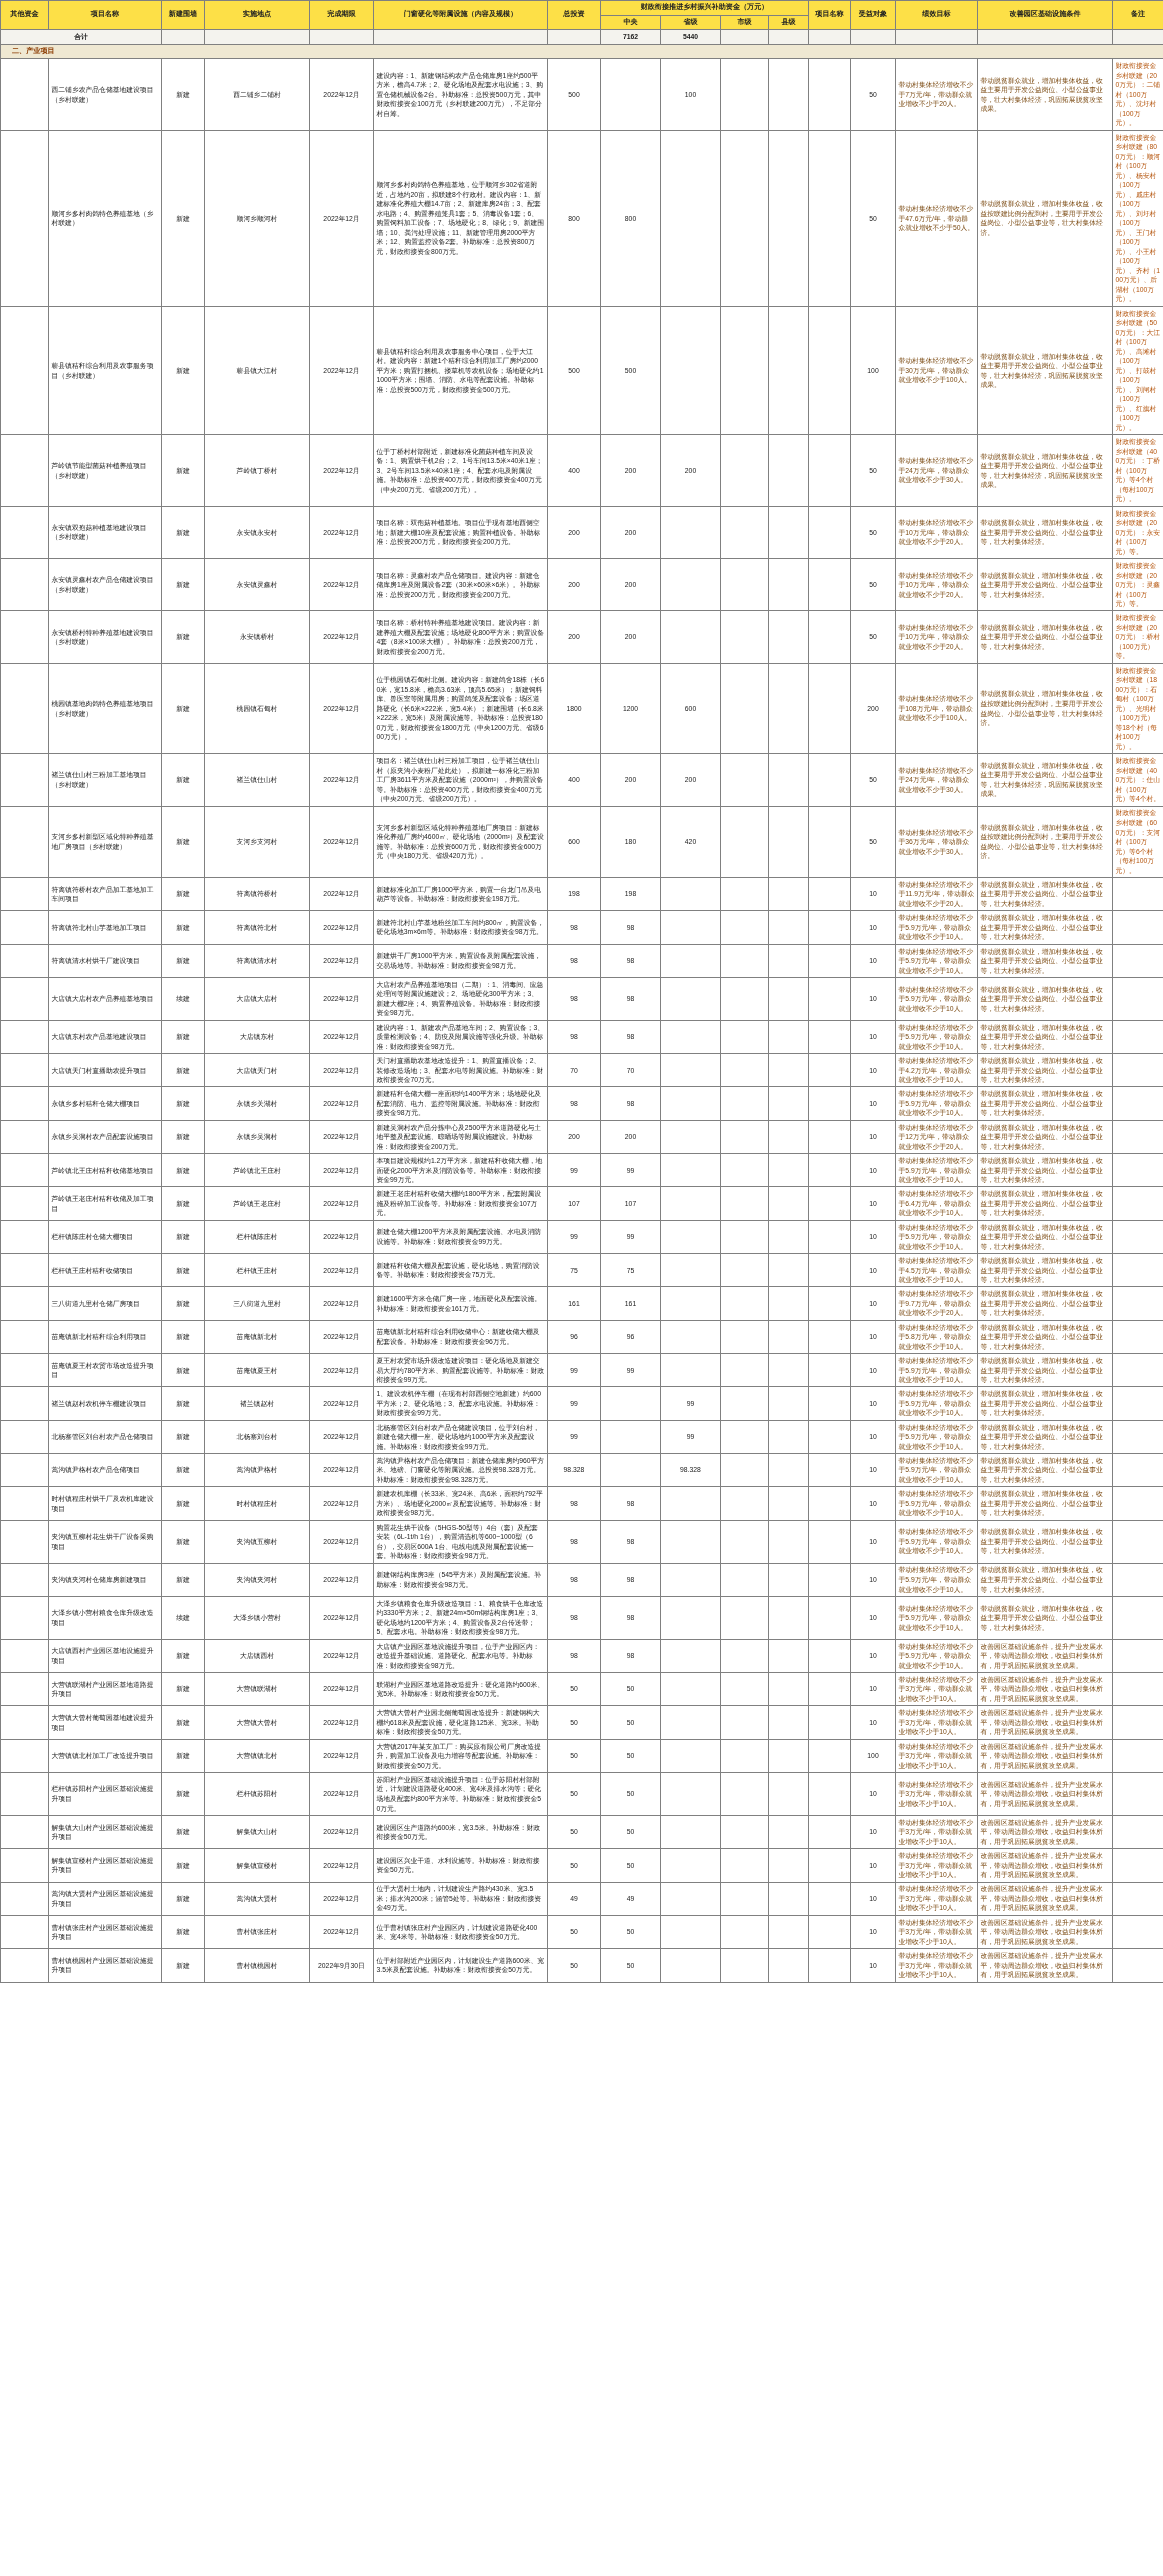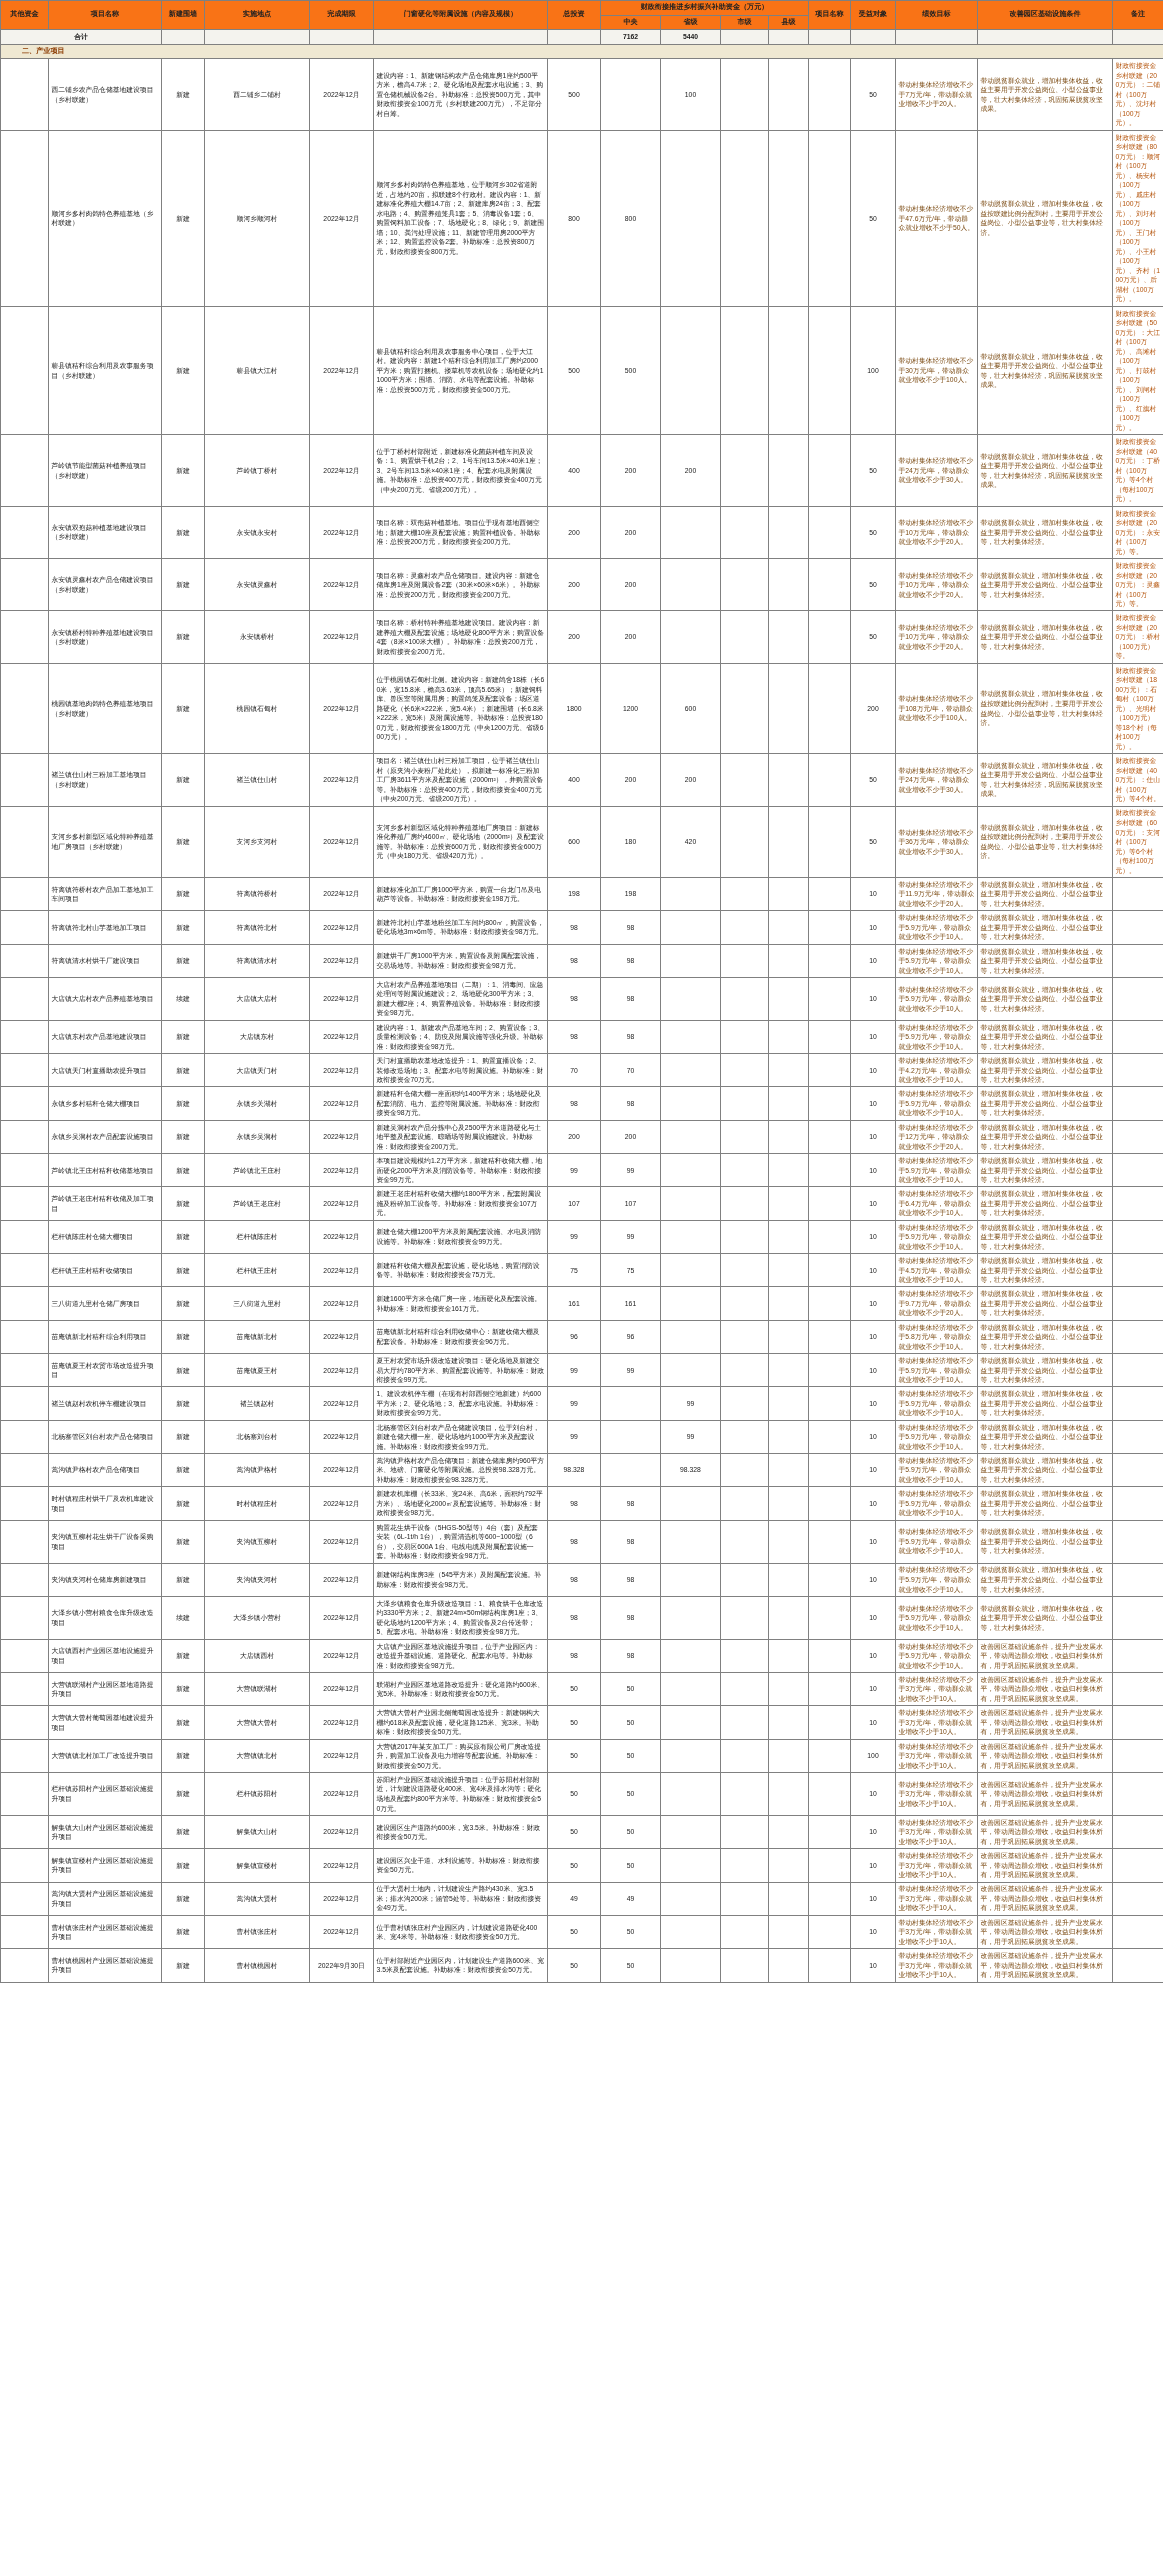"财政衔接推进乡村振兴补助资金（万元）" thead th { background: #f97316 -> #fde047 }
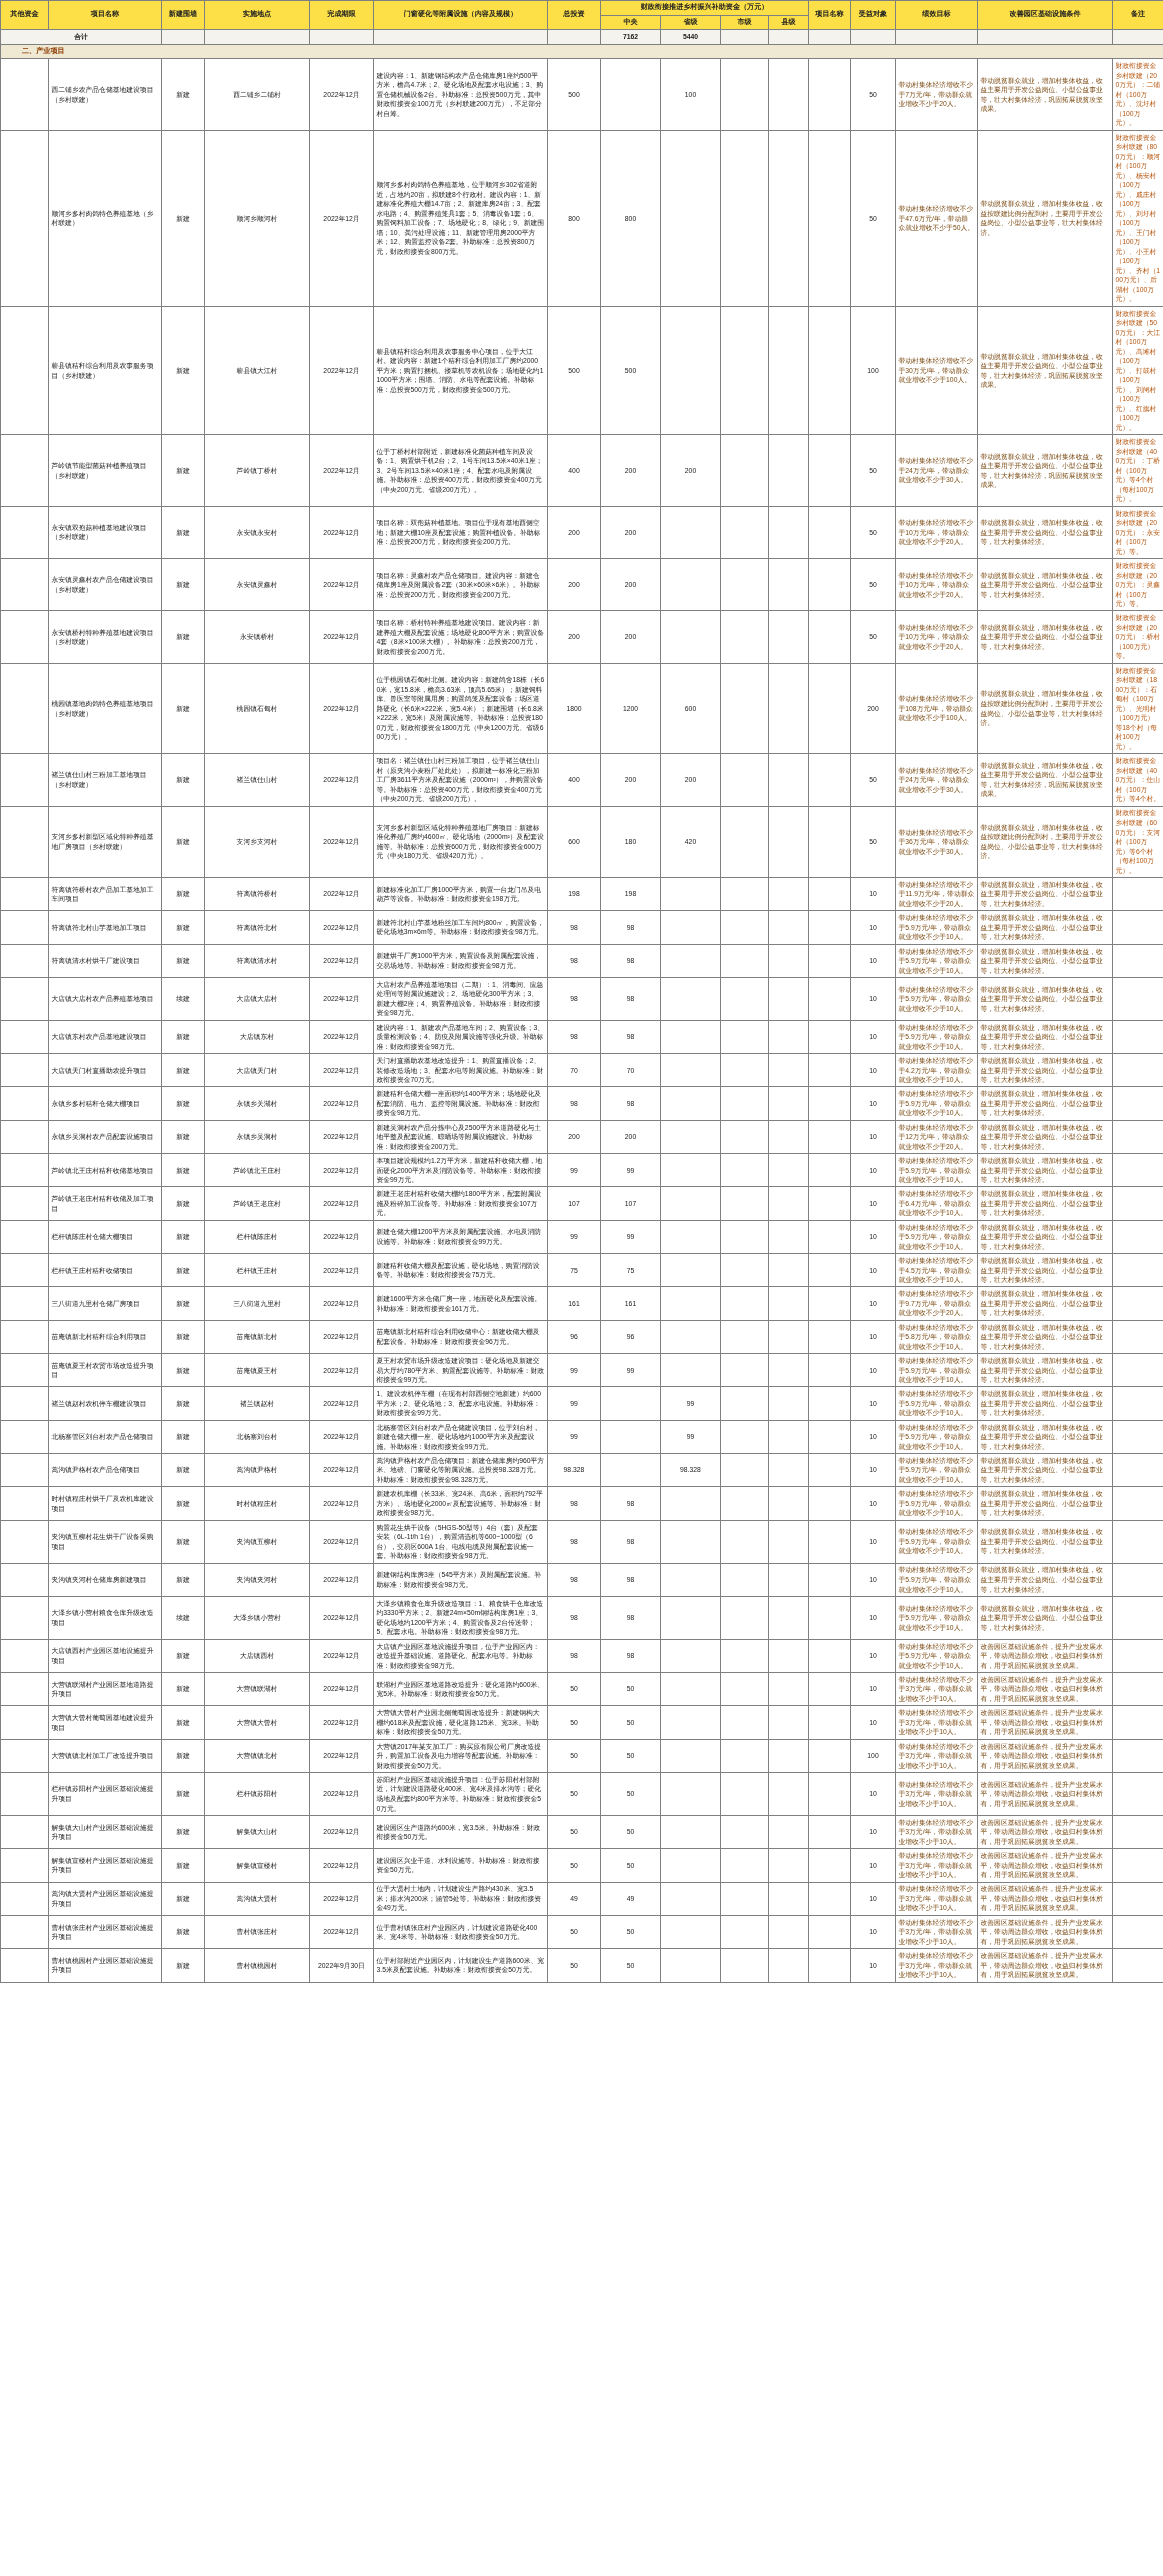"二、产业项目" tr.section-row td { padding-left: 21px -> 11px }
